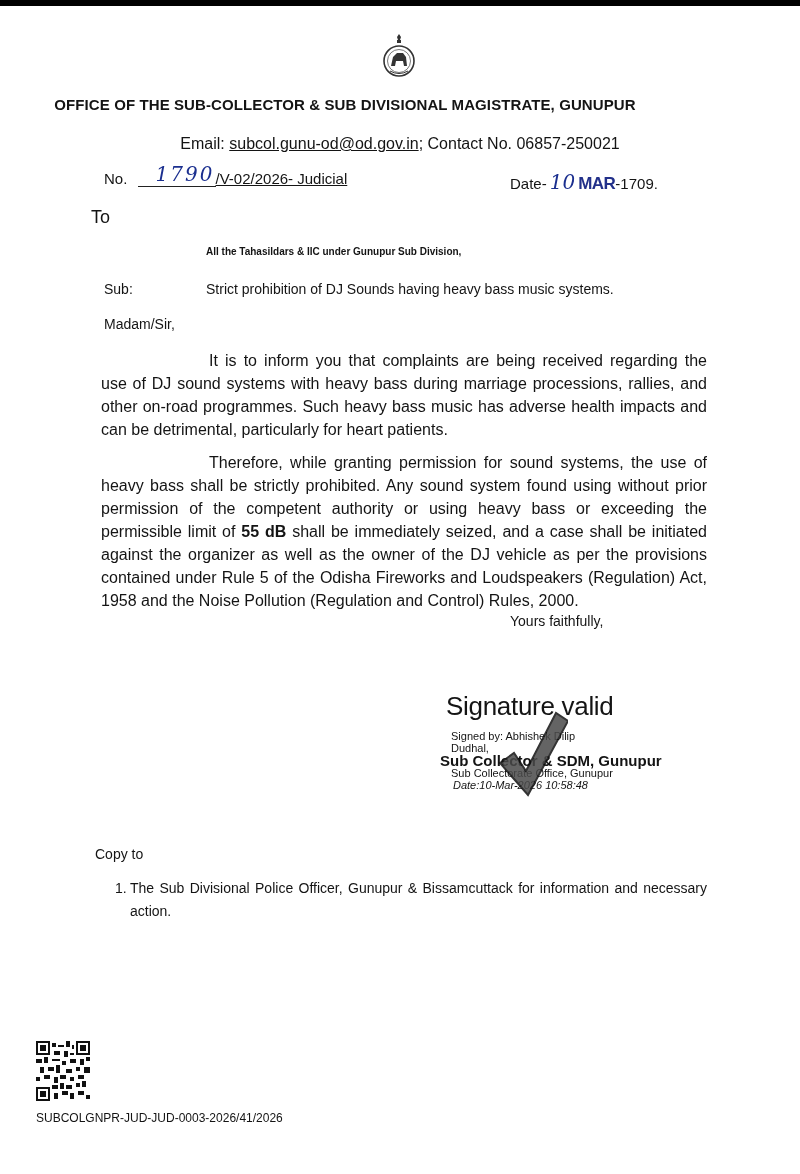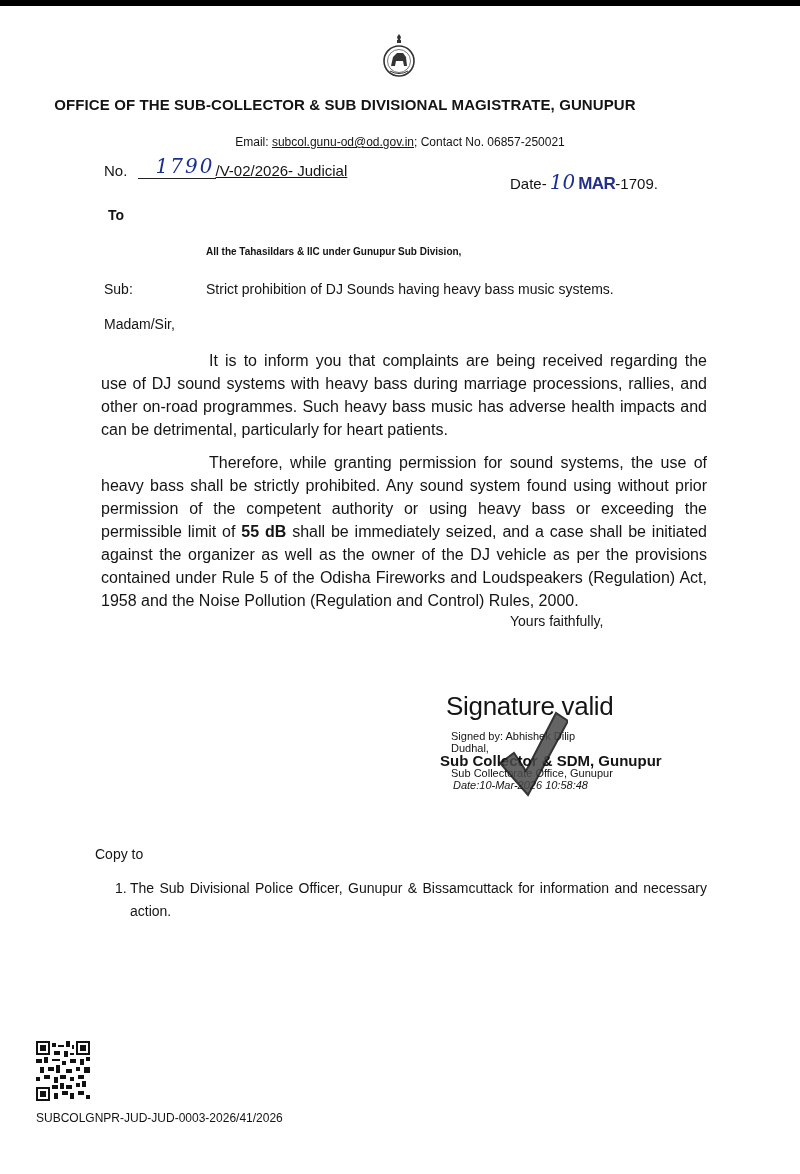"Email: subcol.gunu-od@od.gov.in; Contact" .contact { font-size: 12px -> 16px }
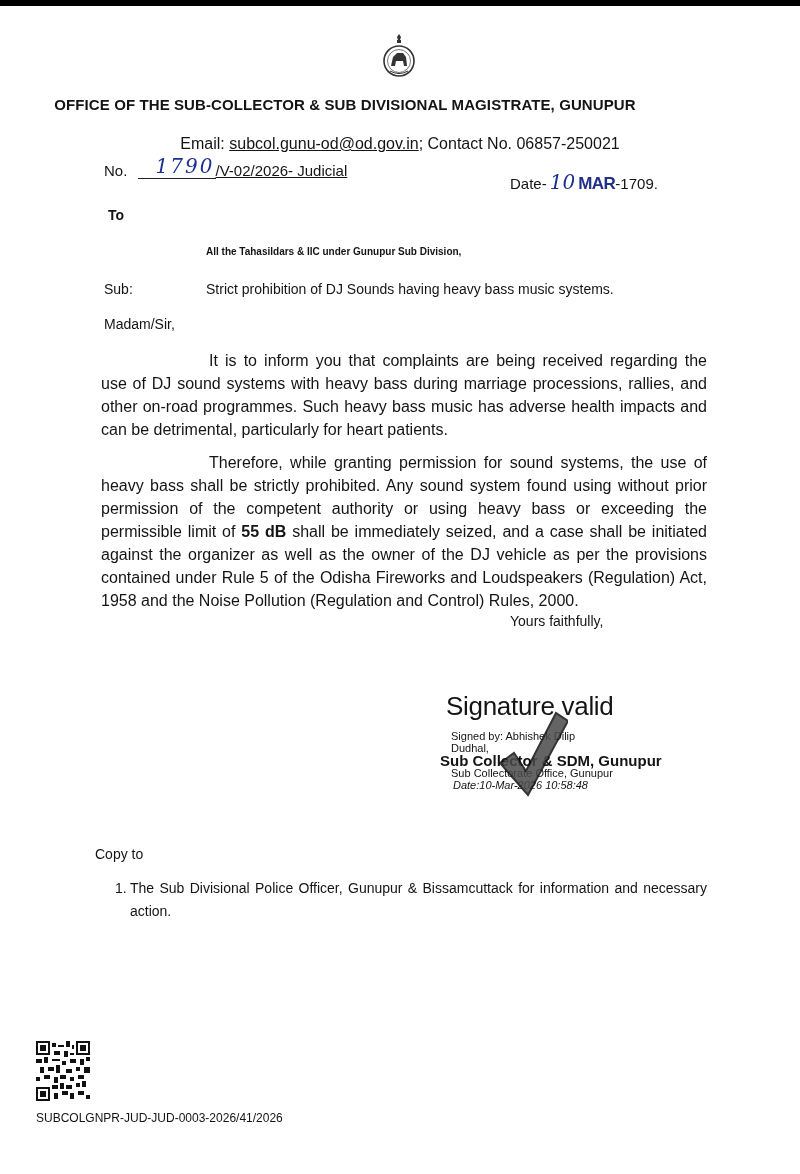"No." .ref { top: 162px -> 170px }
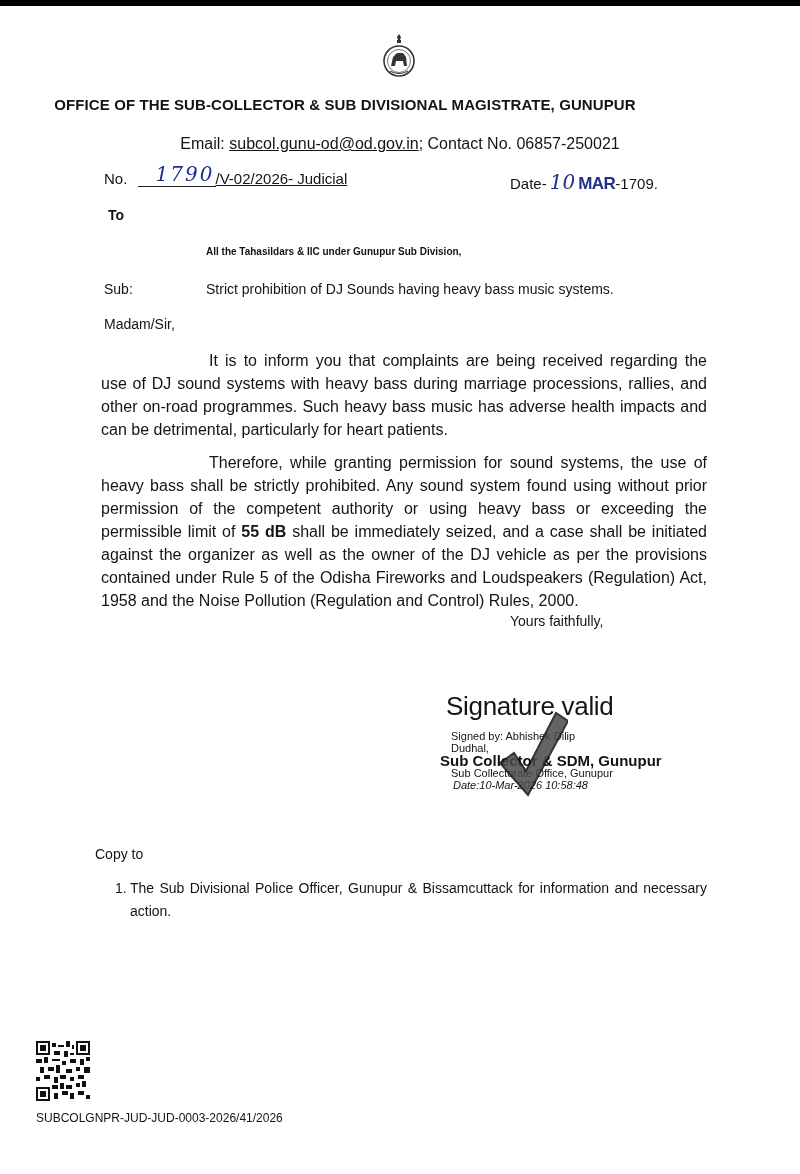"To" .to { font-size: 14px -> 18px; font-weight: bold -> normal; left: 108px -> 91px }
